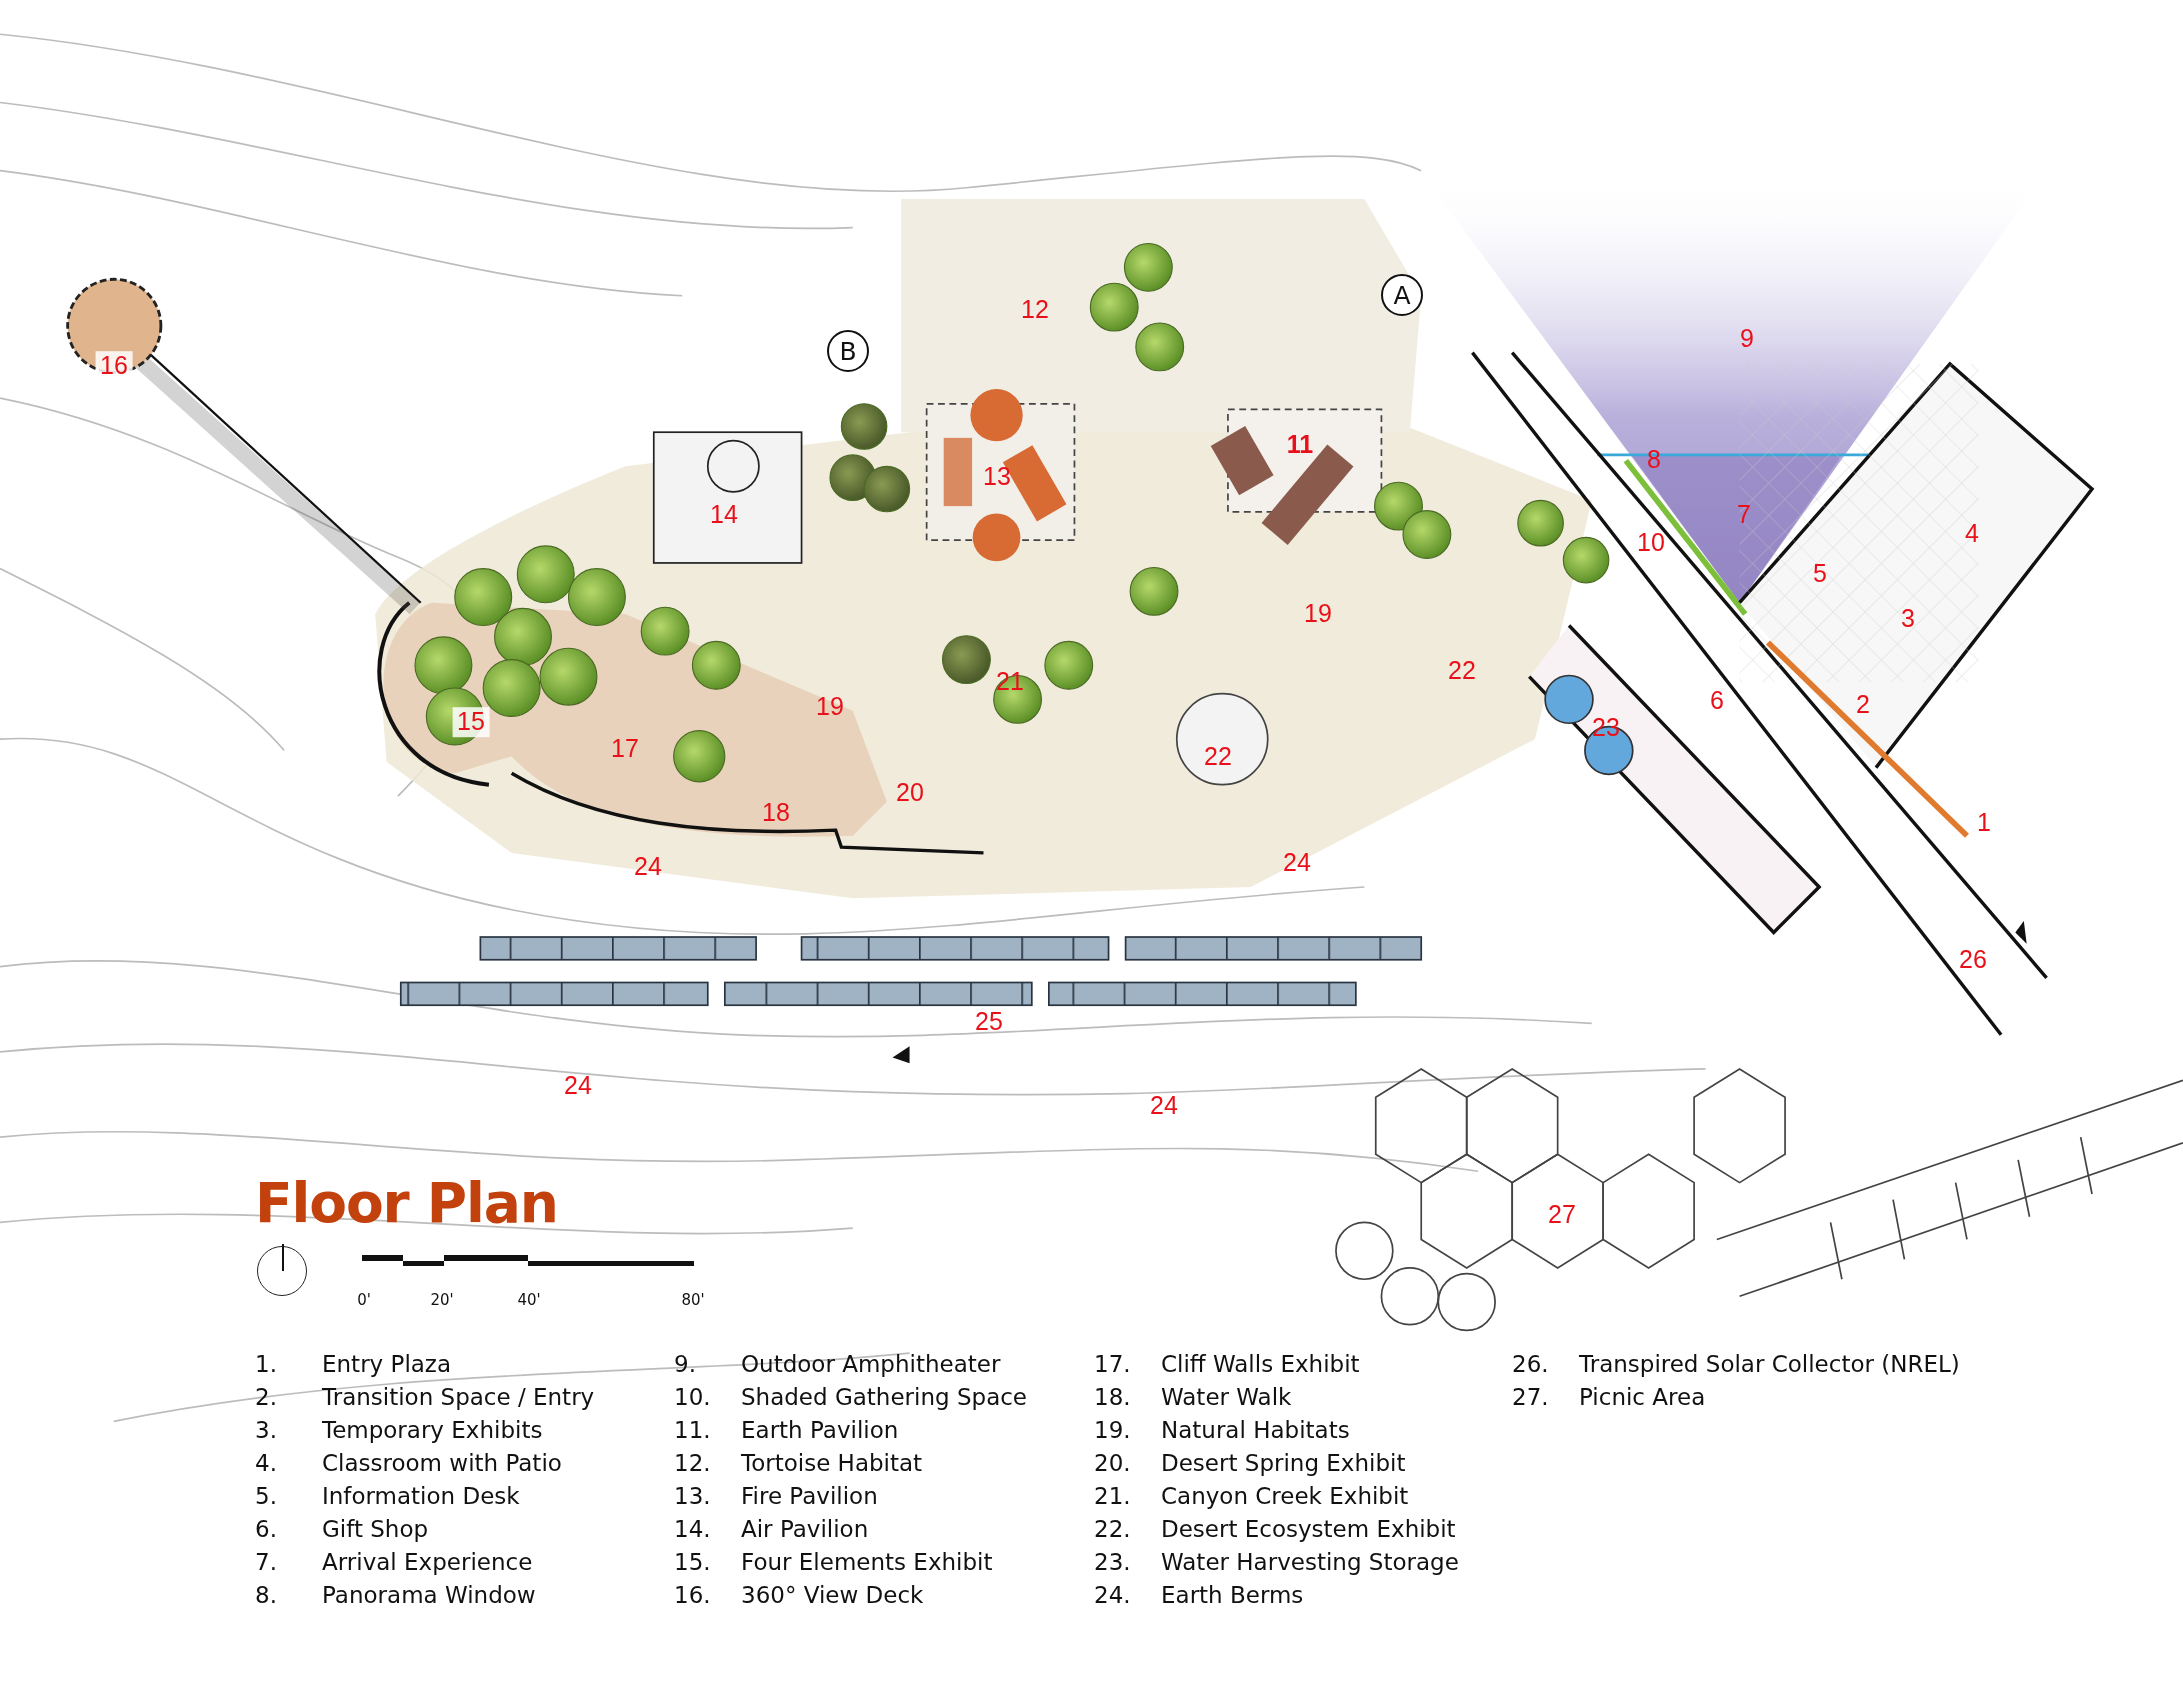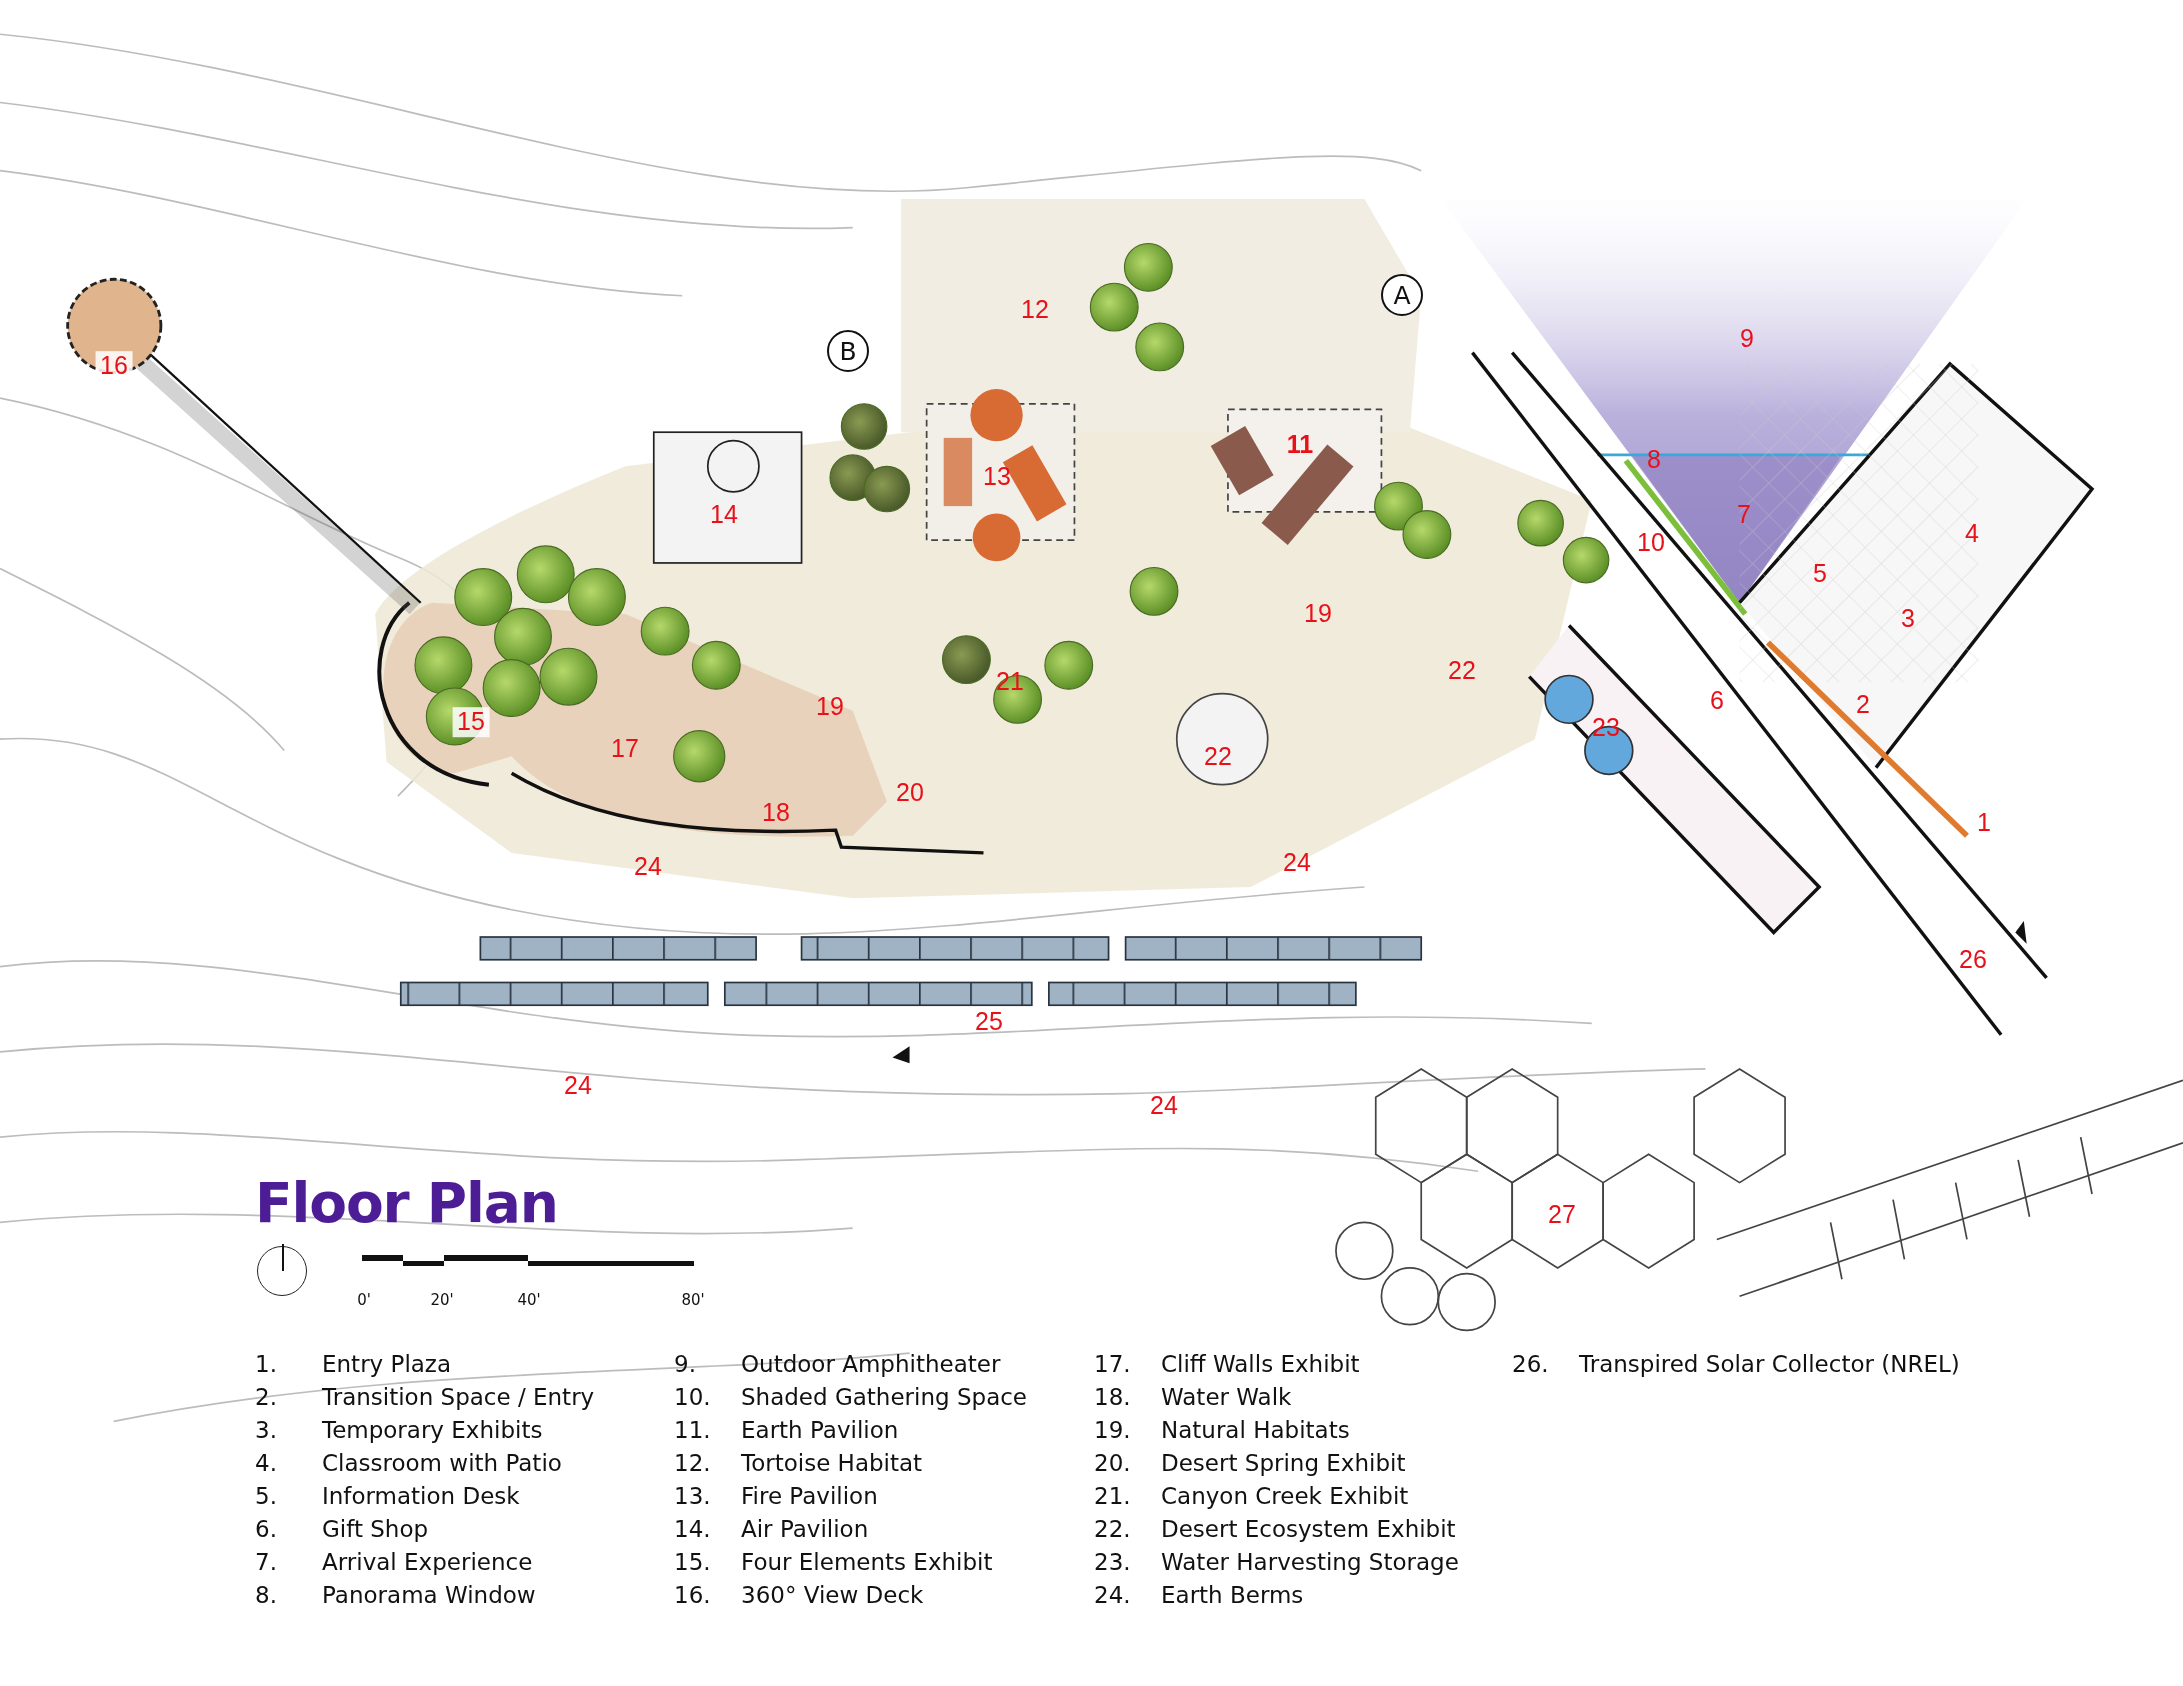"Floor Plan" .title { color: #4c1d95 -> #c2410c }
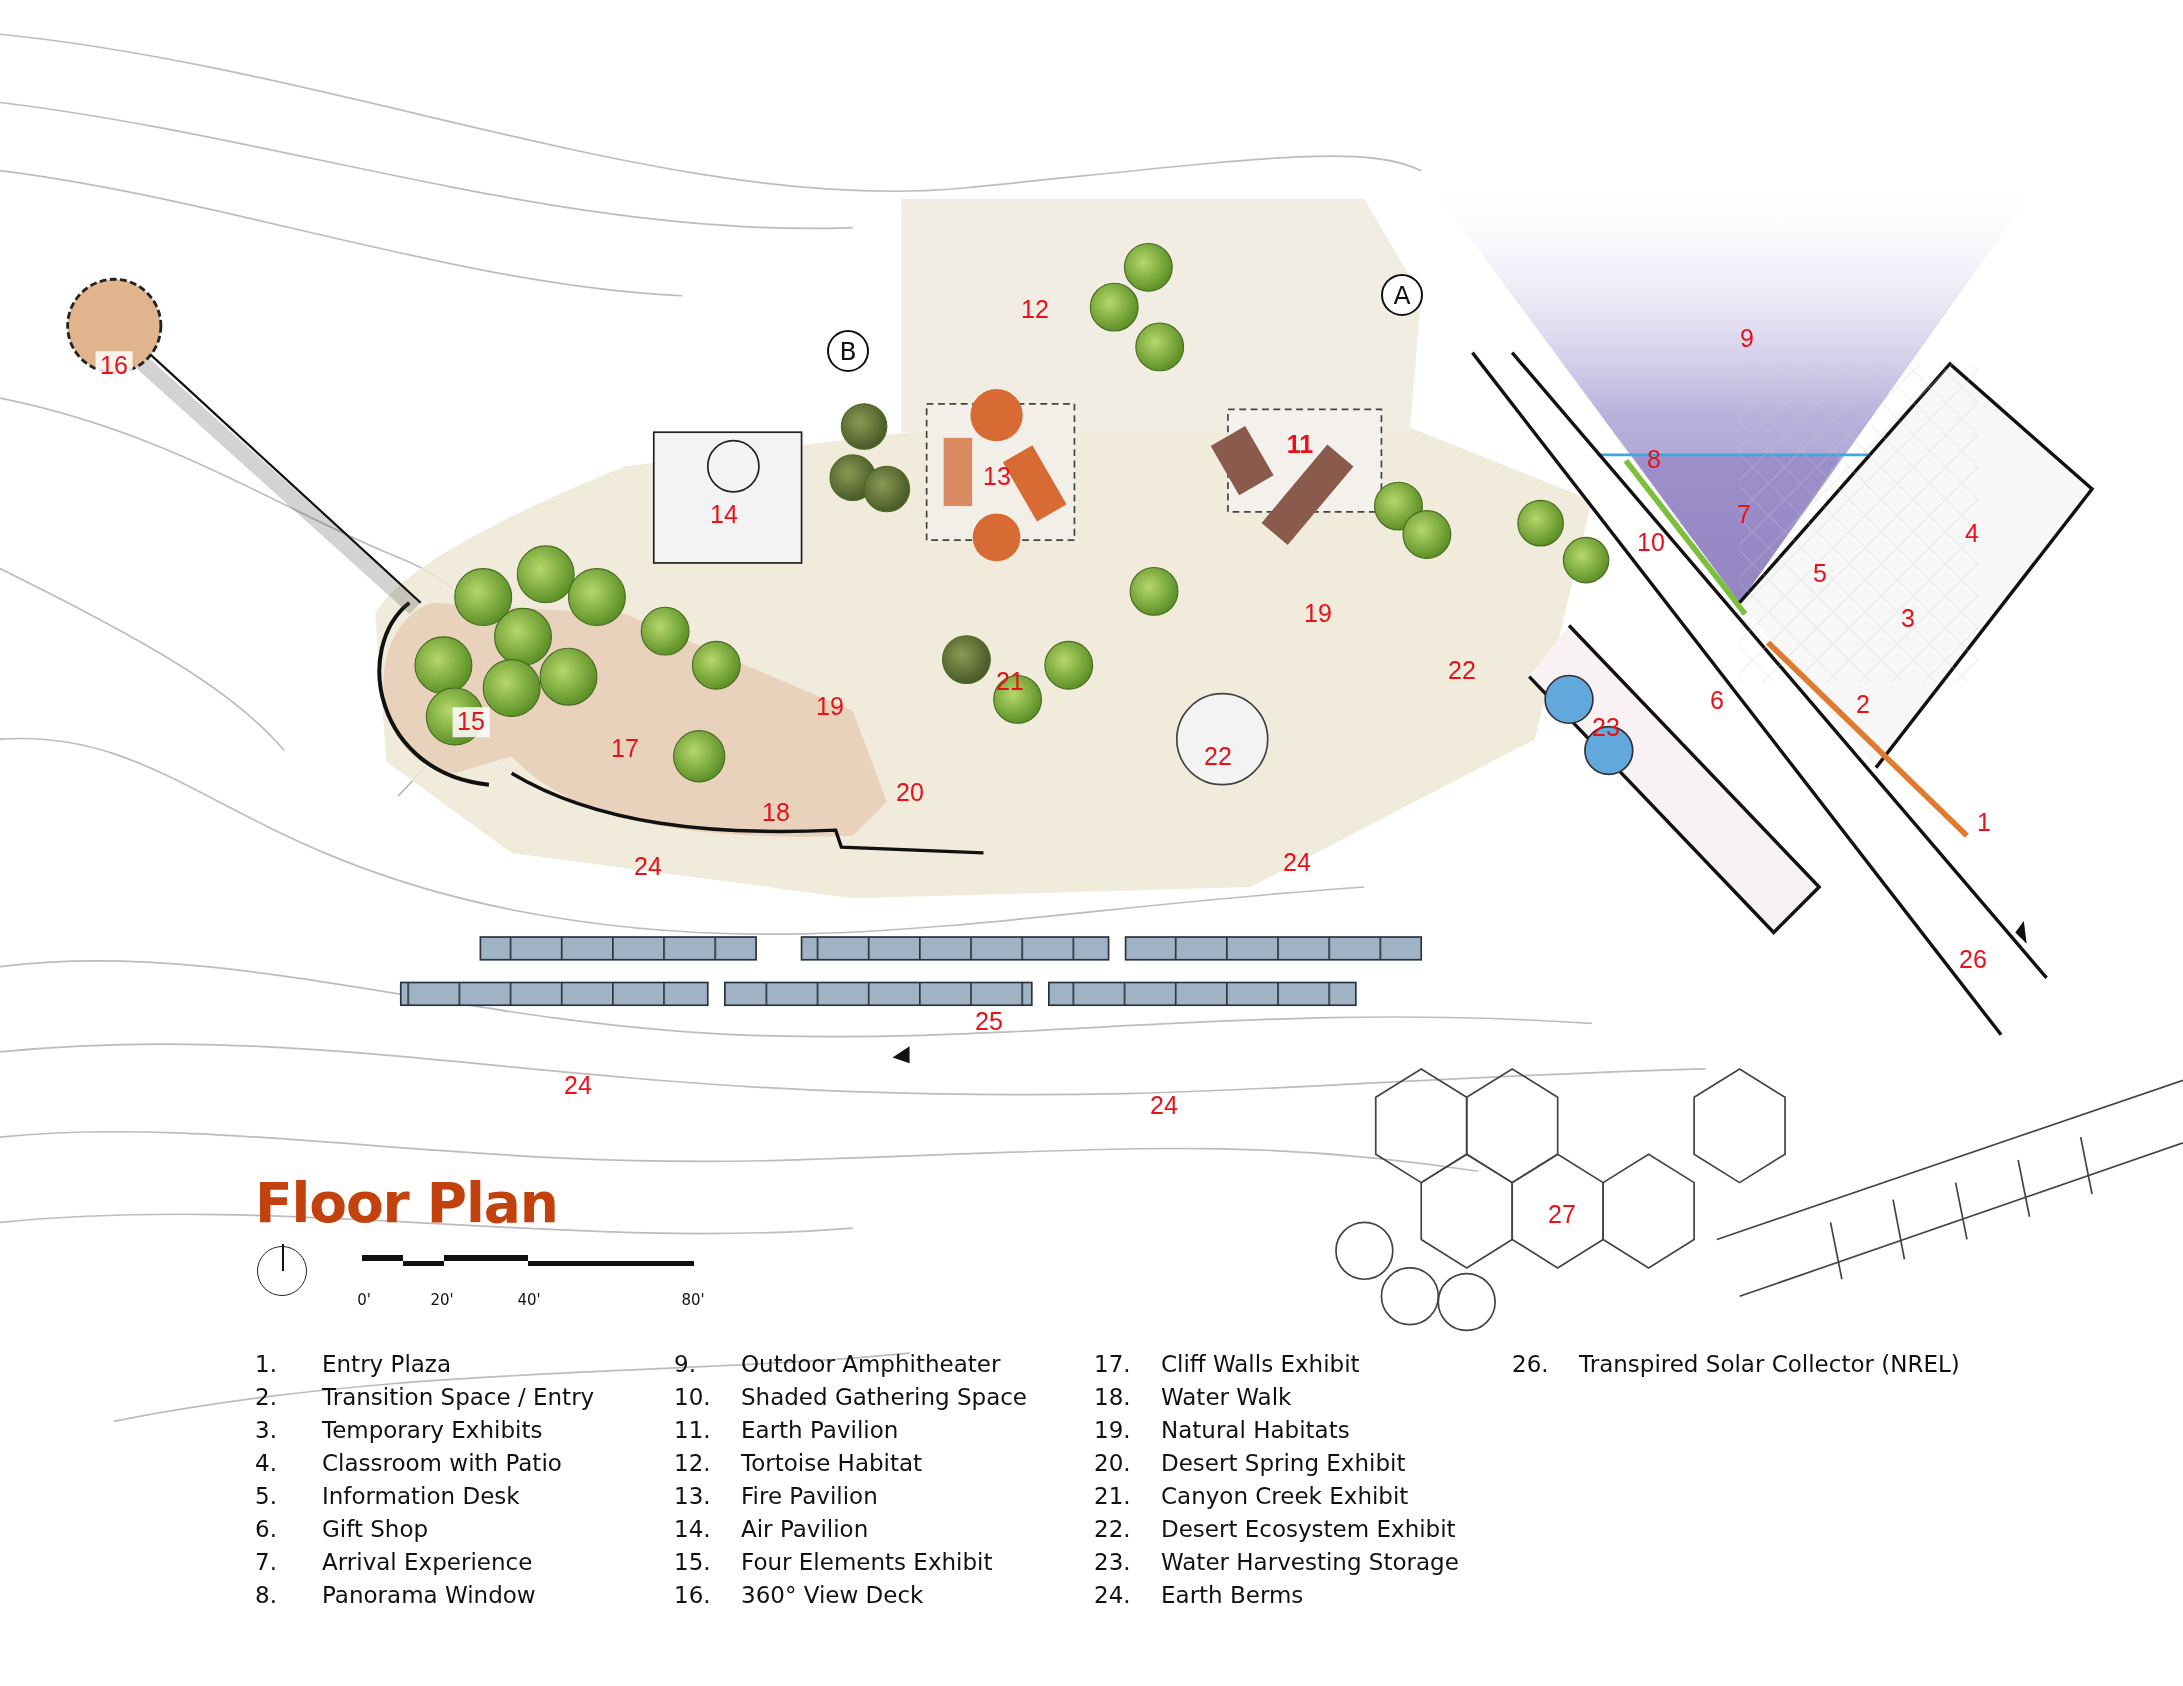"27." div.row { html: none -> <div> <span>27.</span> <span>Picnic Area</span> </div> }
